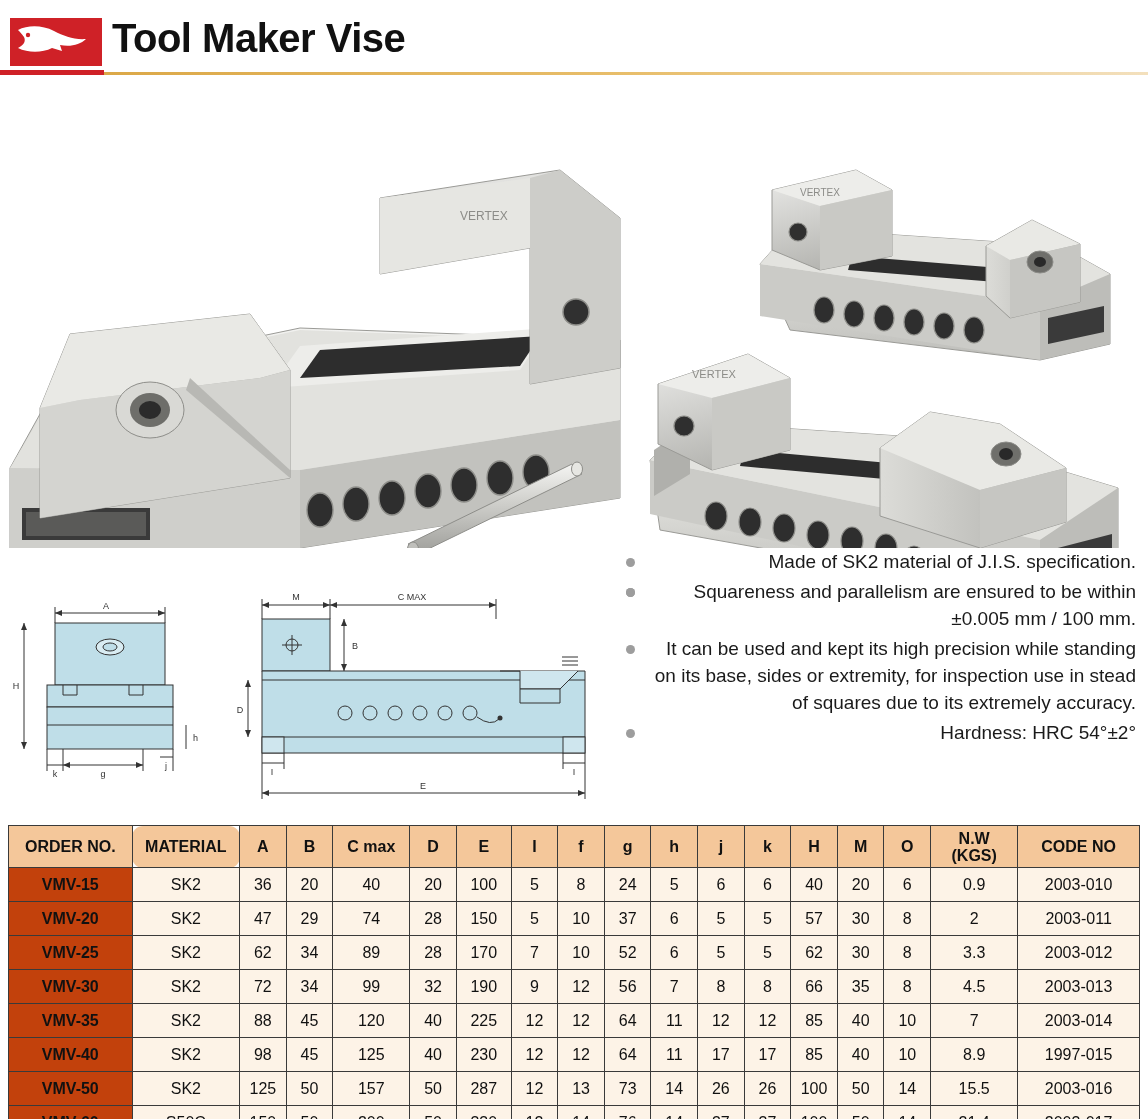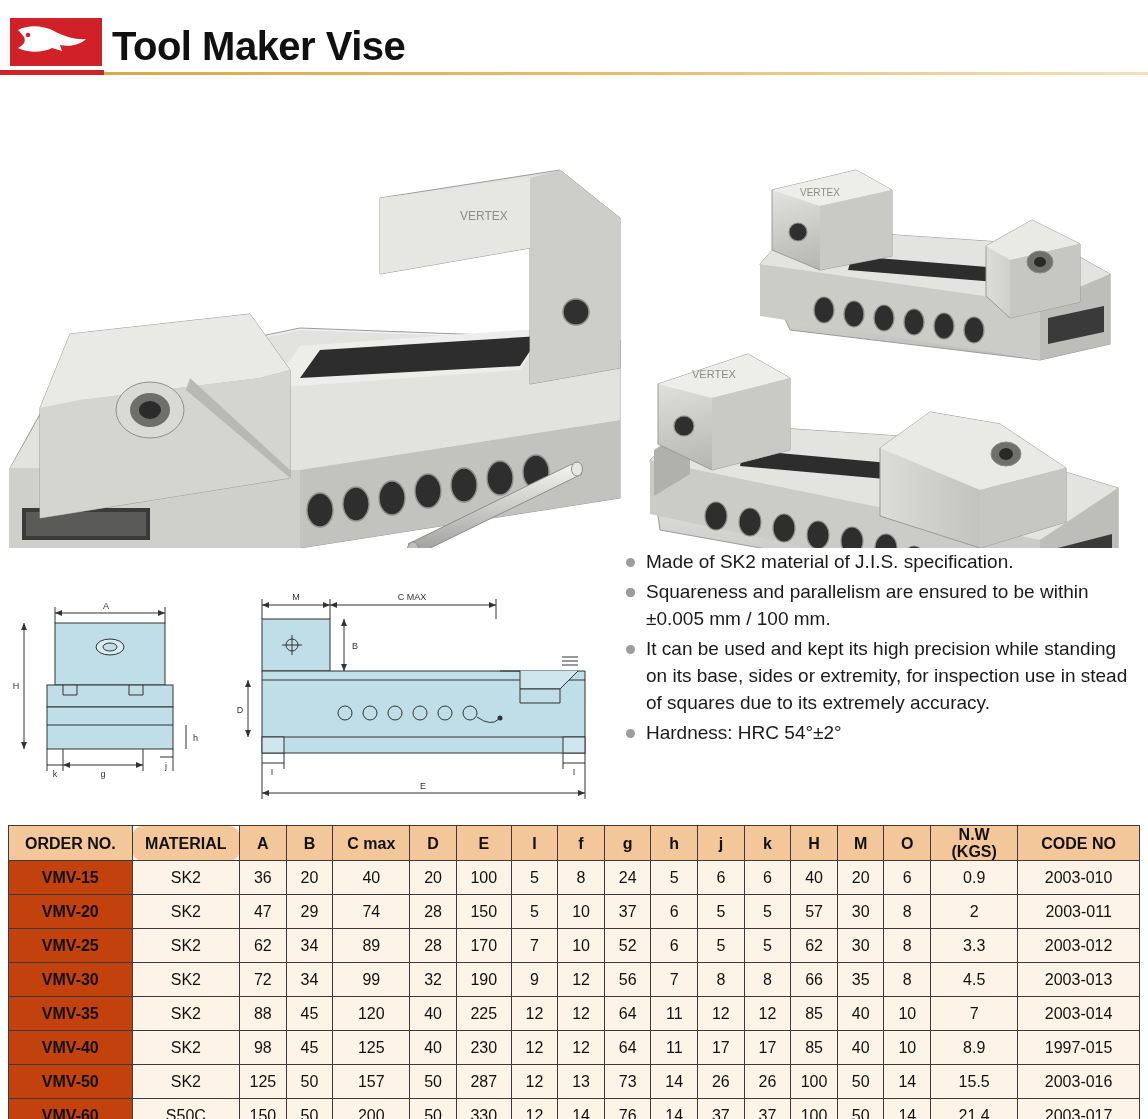"Tool Maker Vise" .page-title { top: 24px -> 16px }
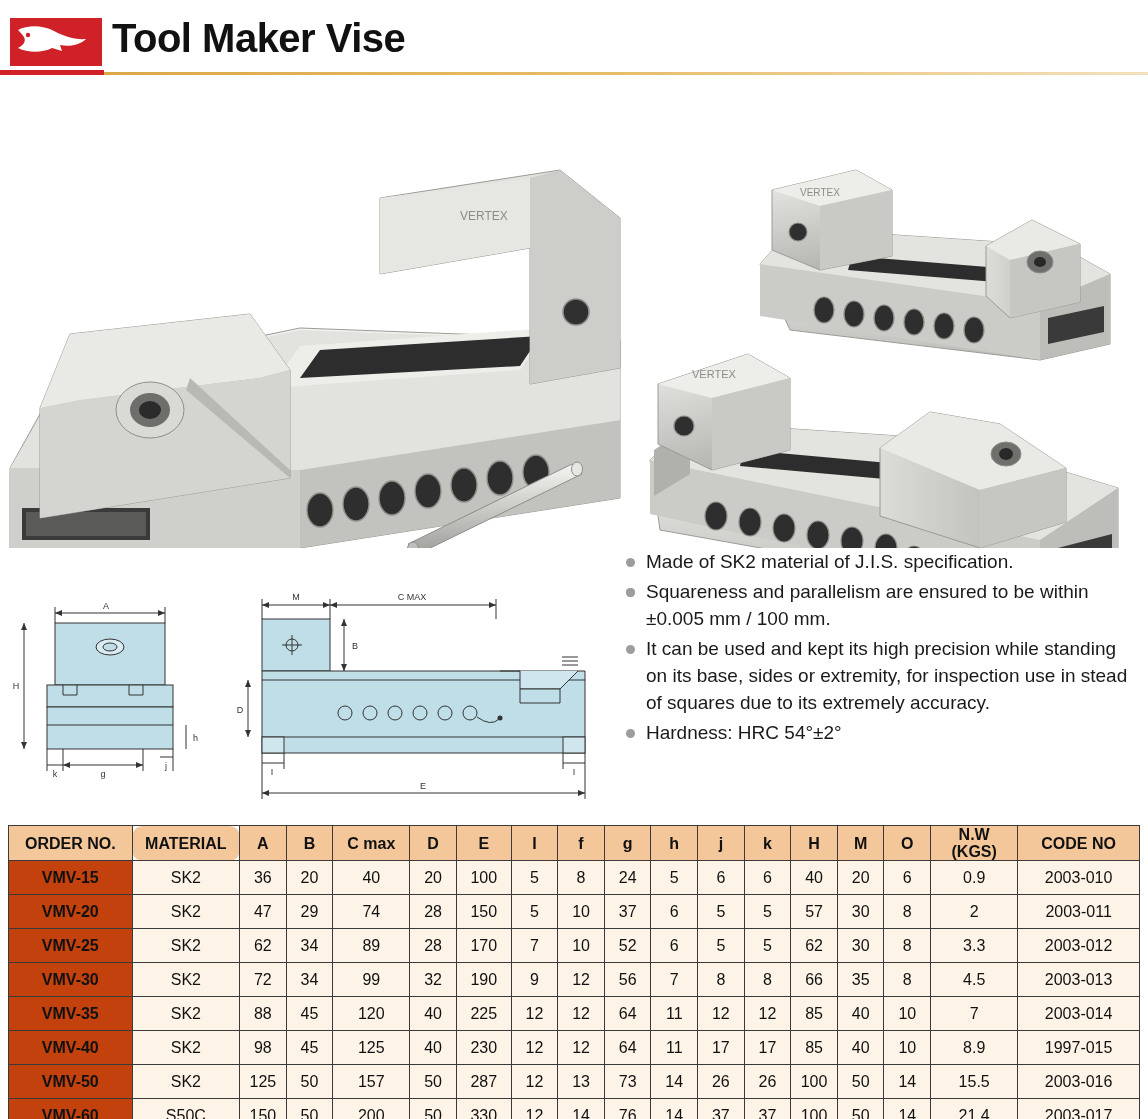"Made of SK2 material of" .features { text-align: none -> right }
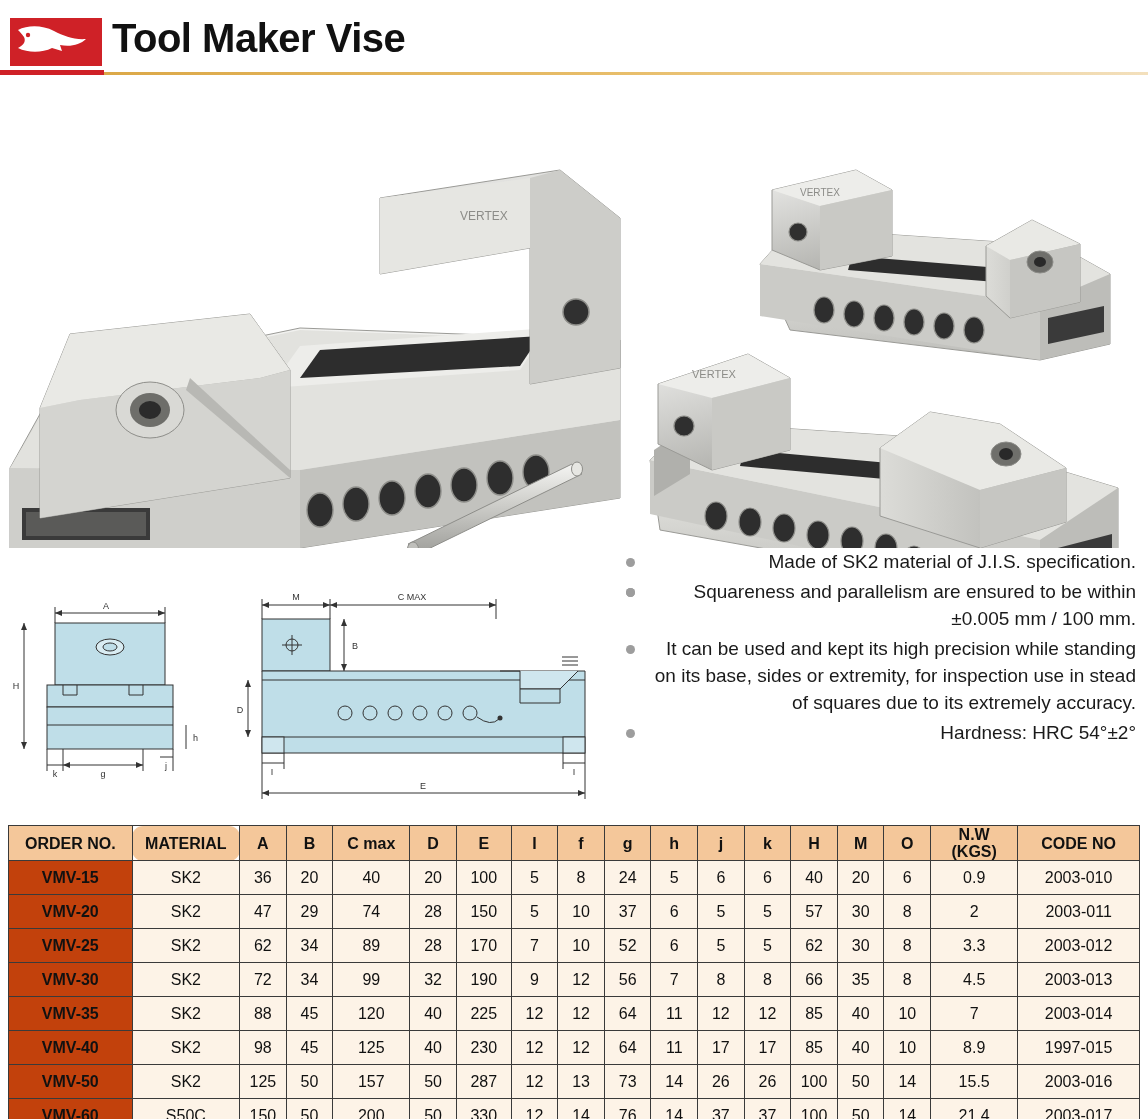"ORDER NO." .spec-table thead th { height: 35px -> 42px }
